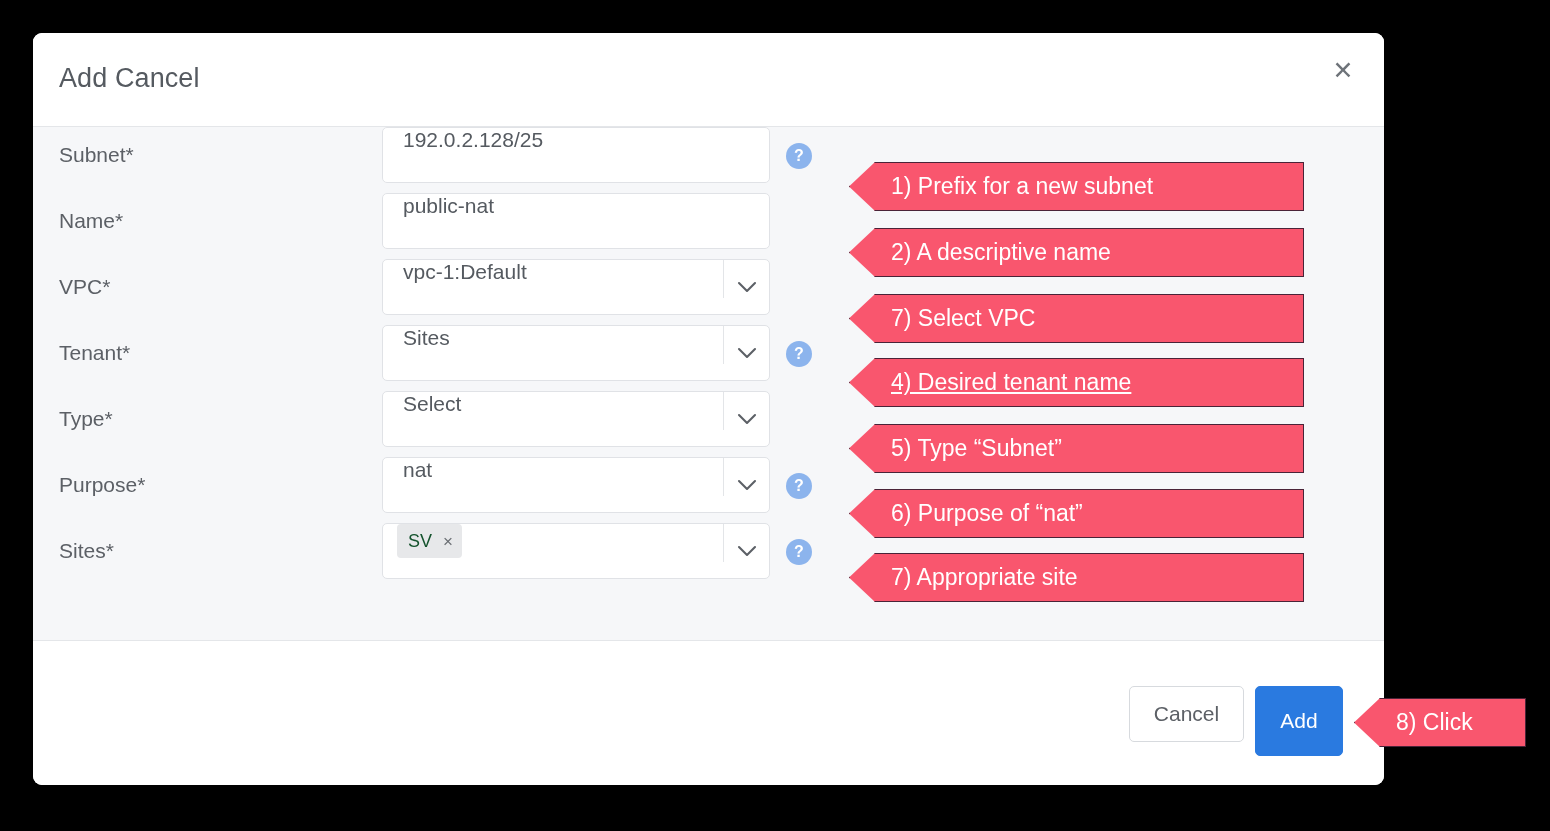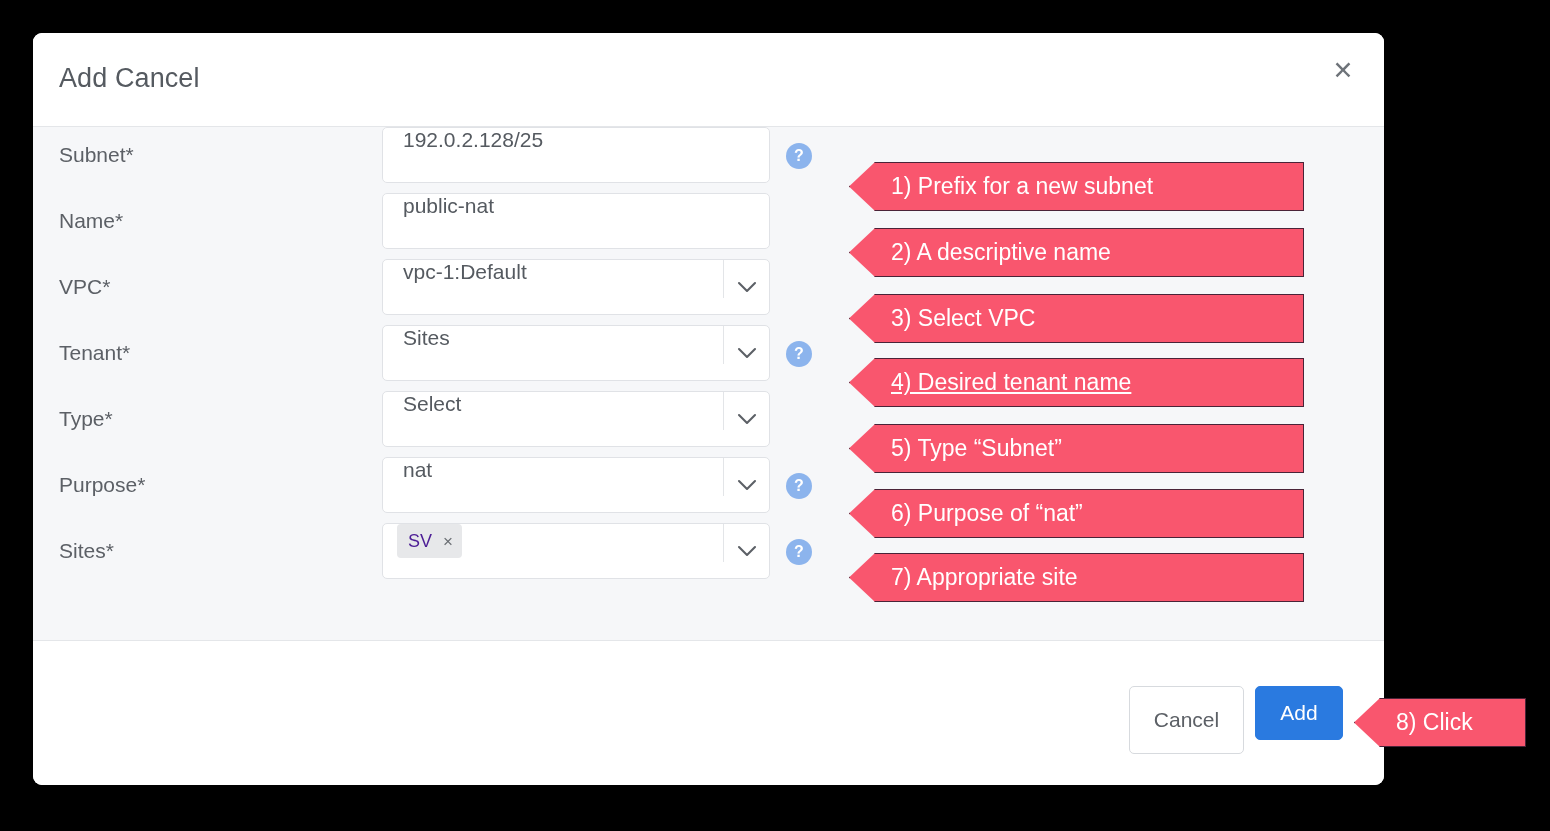"3) Select VPC" span.callout-text { text: 3 -> 7 }
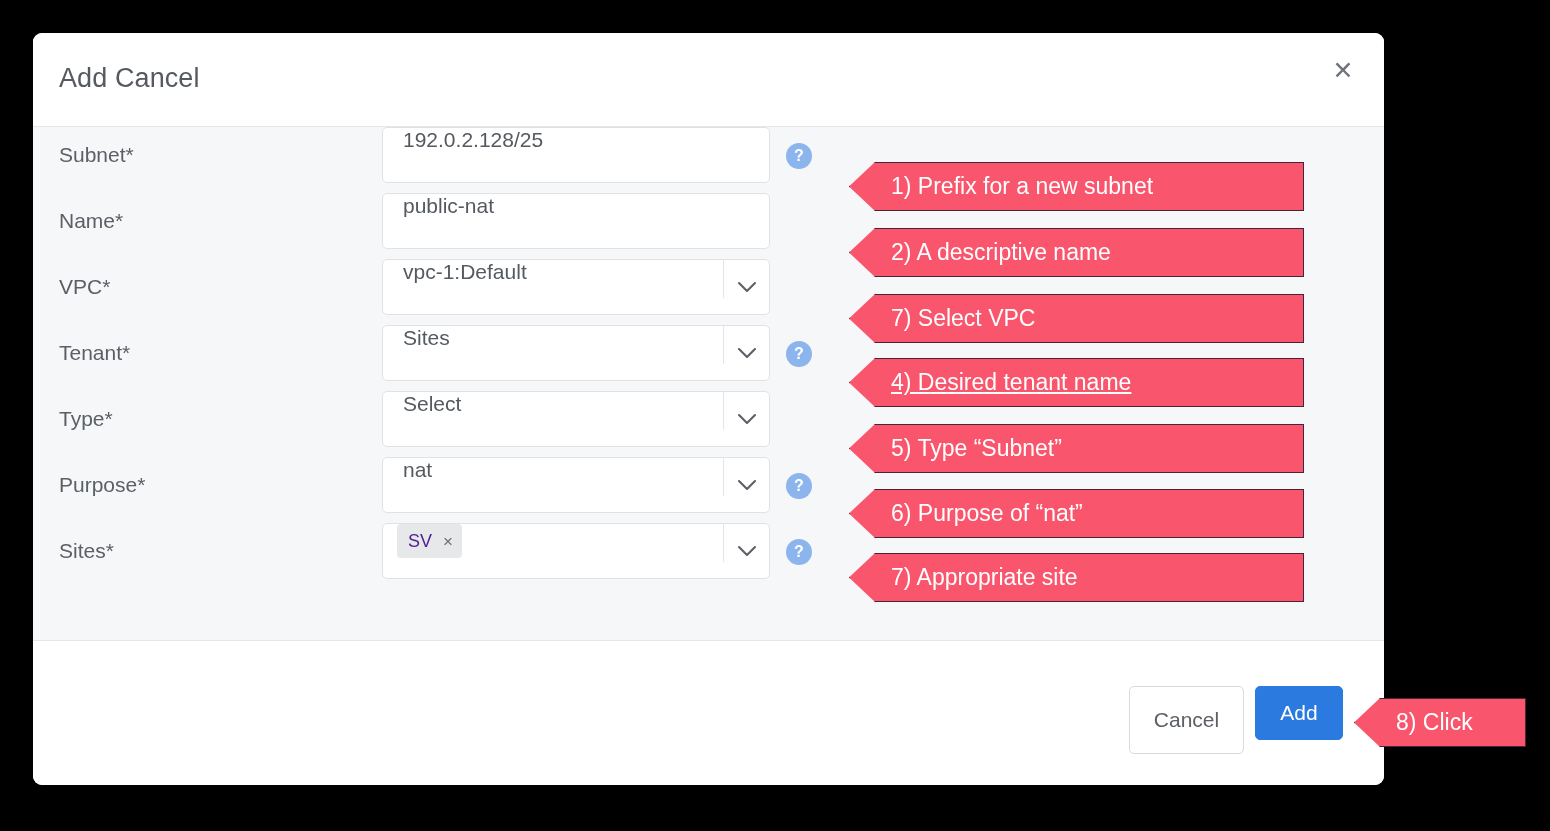"SV" .chip-label { color: #4c1d95 -> #14532d }
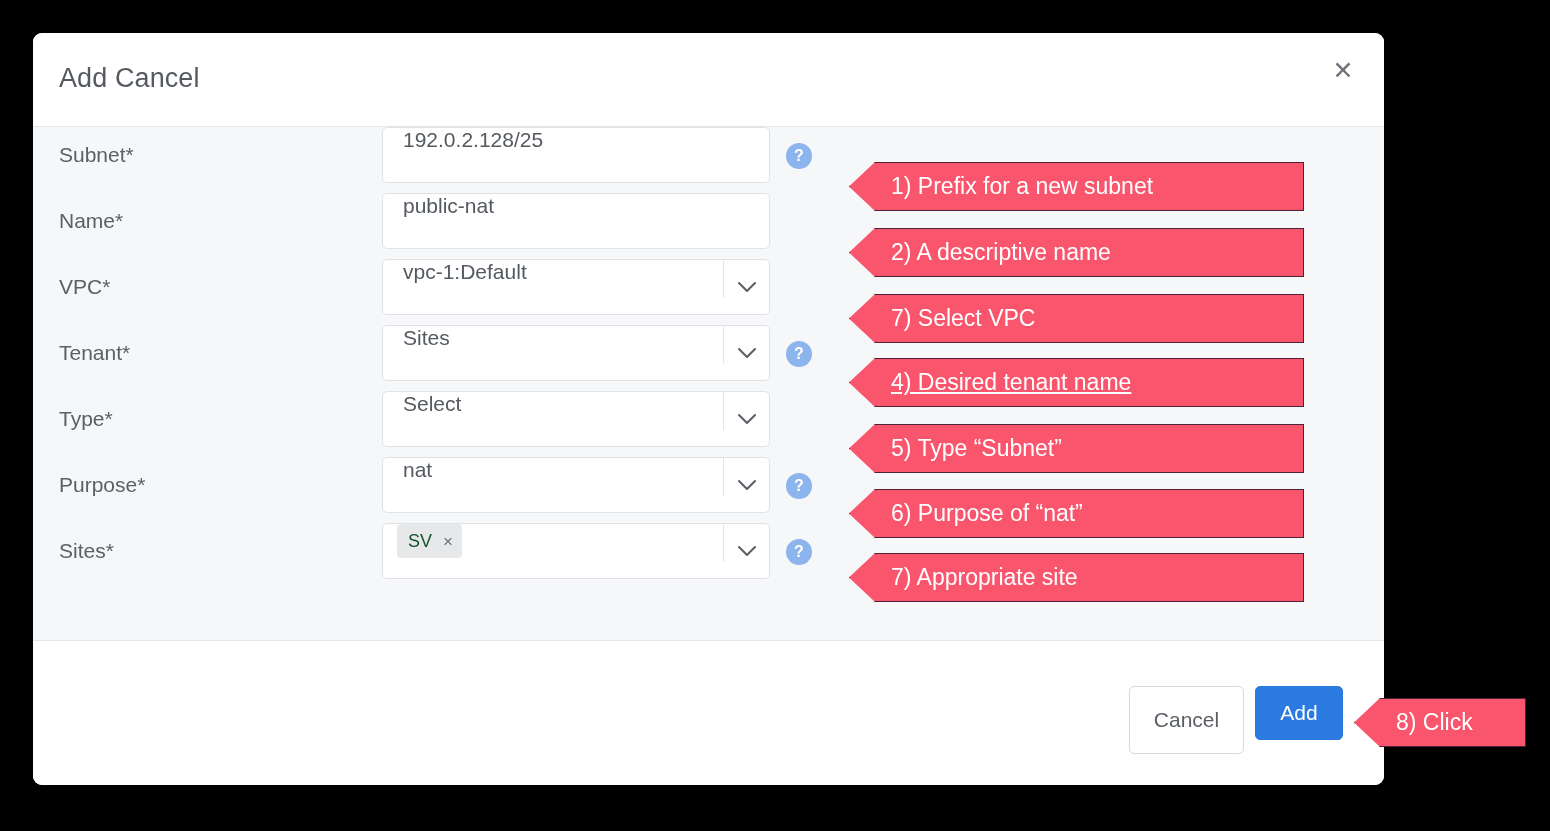"Cancel" #cancel-button { height: 68px -> 56px }
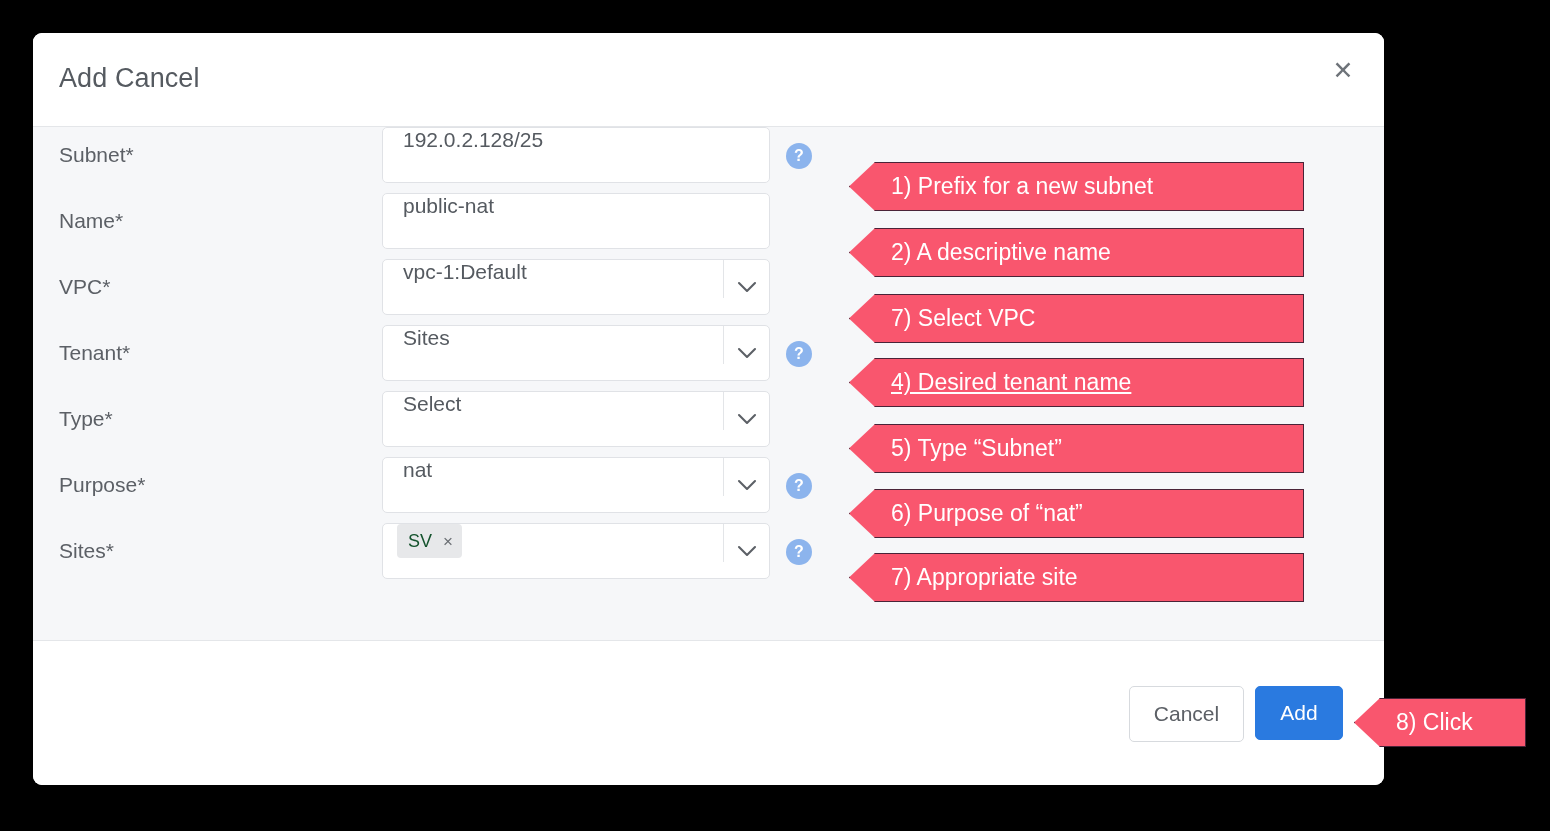"Add" #add-button { height: 54px -> 70px }
